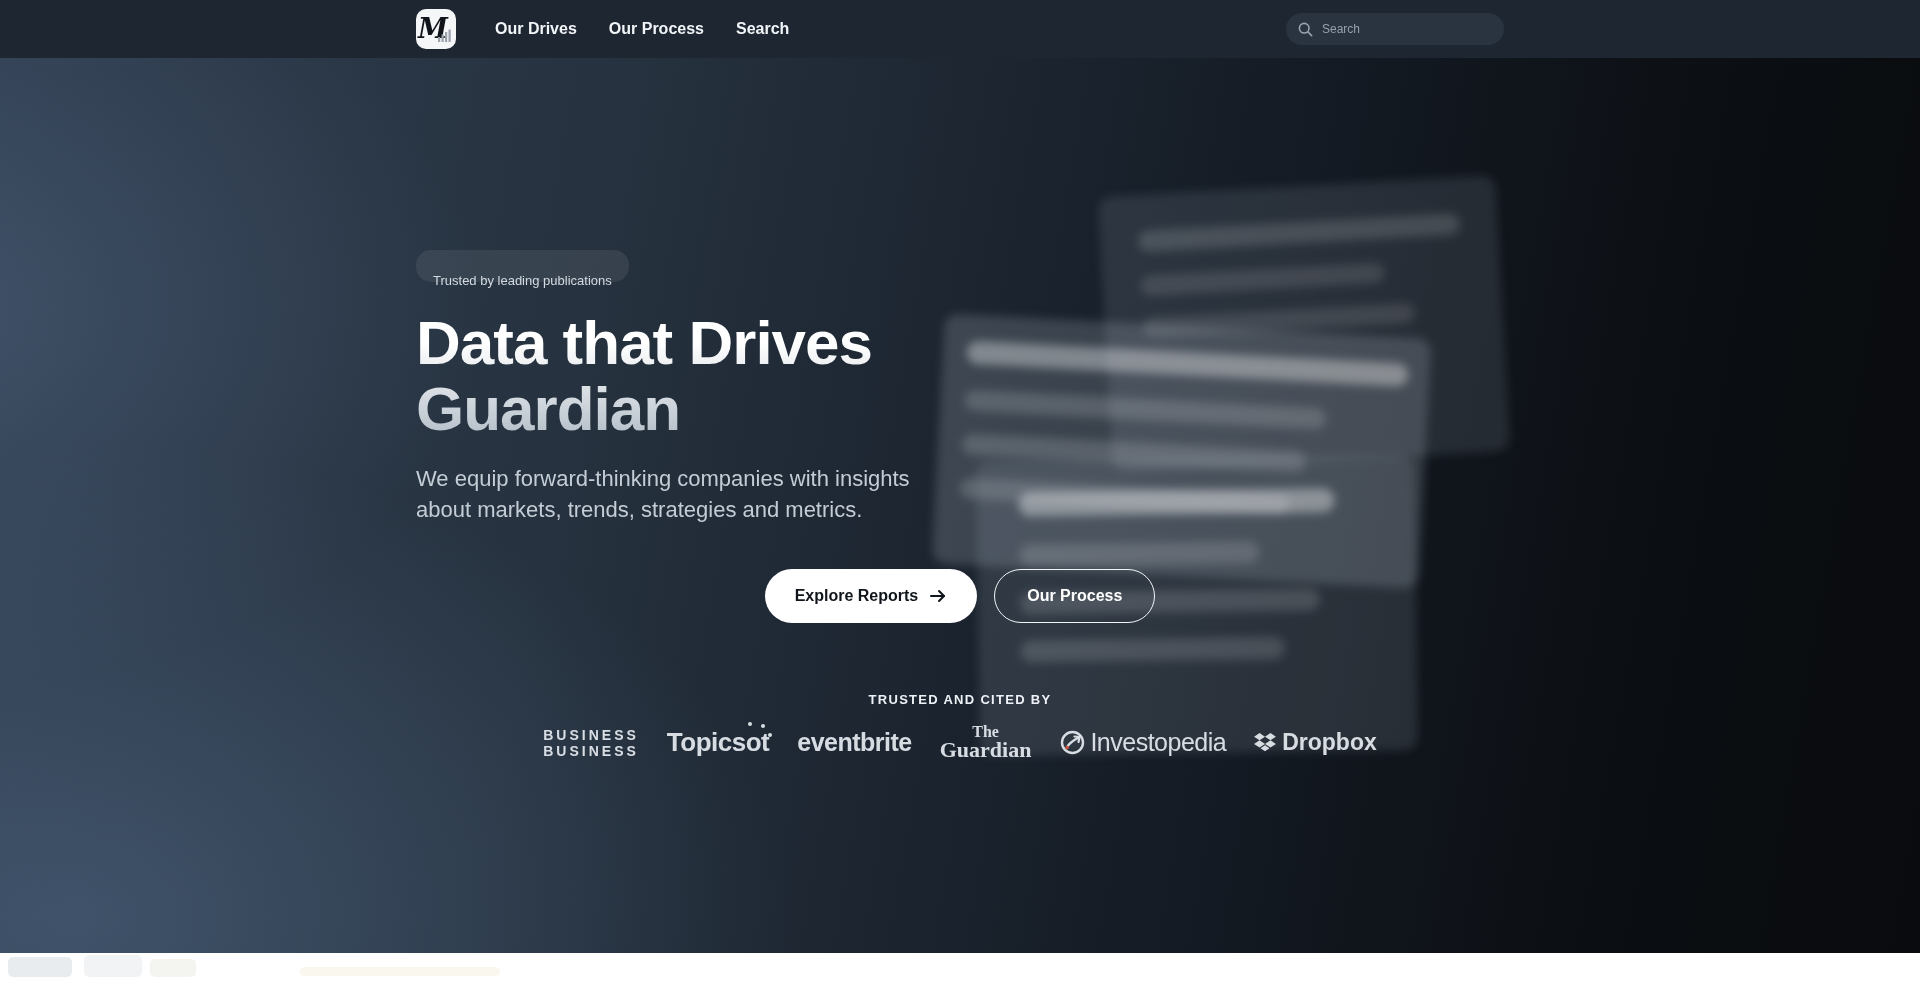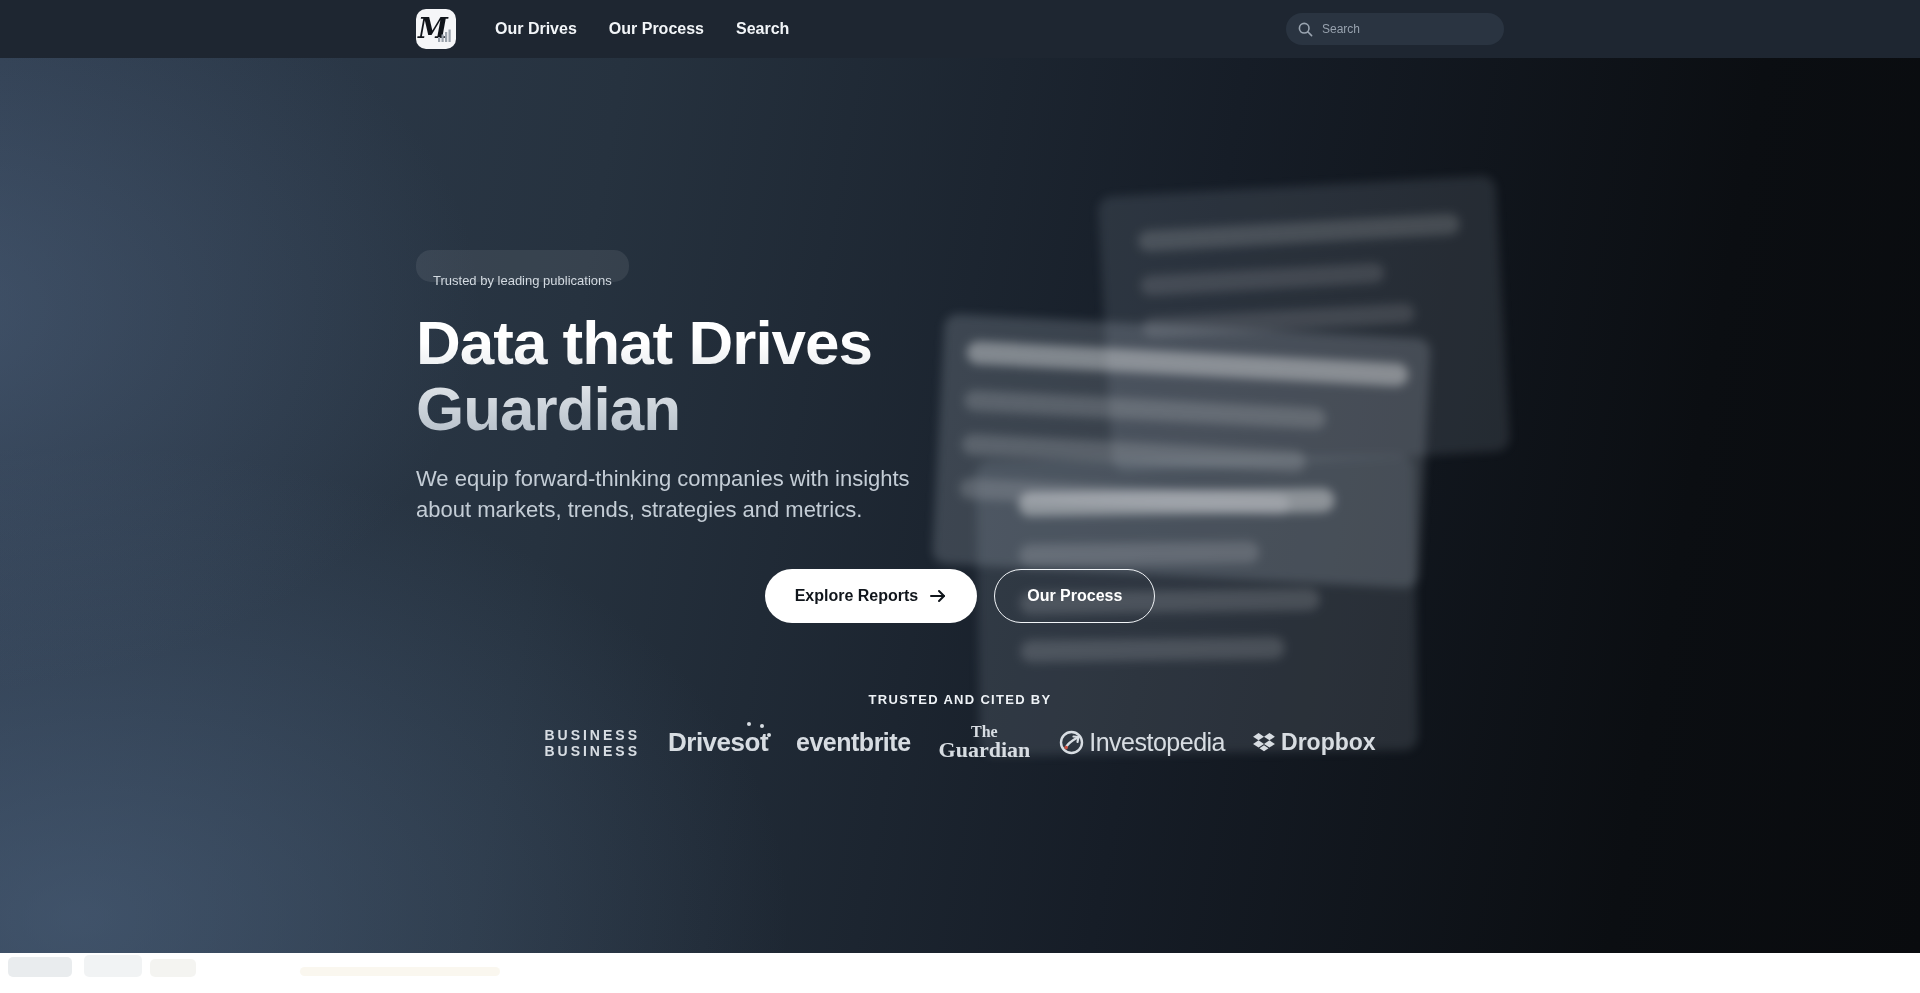"Drives" span { text: Drives -> Topics }
